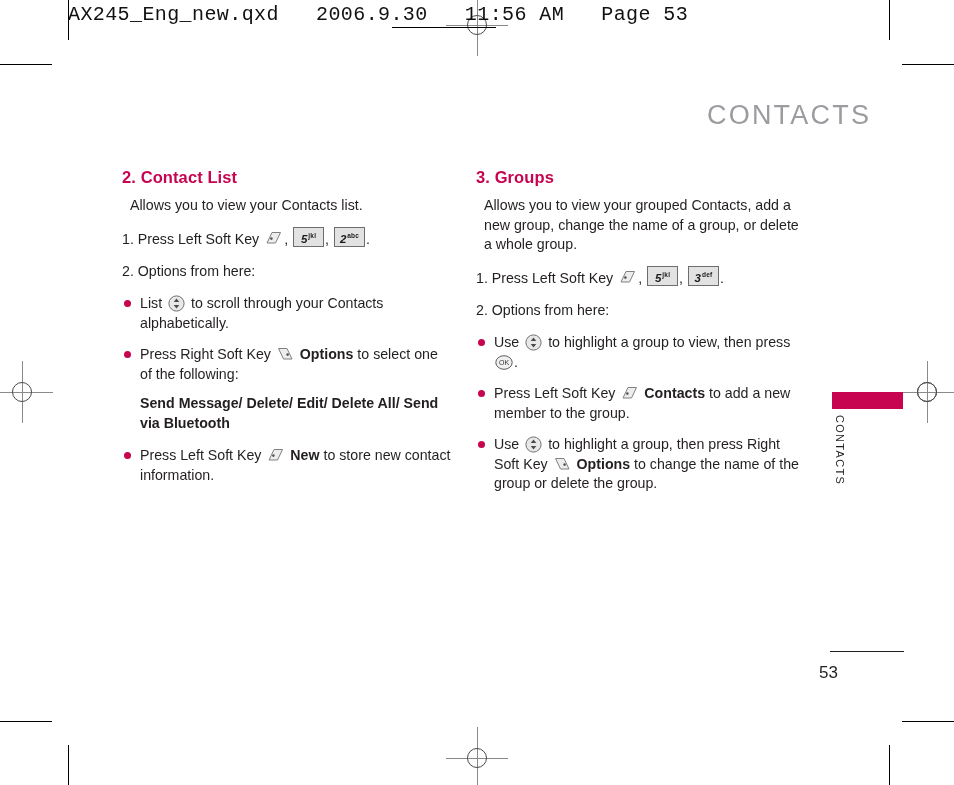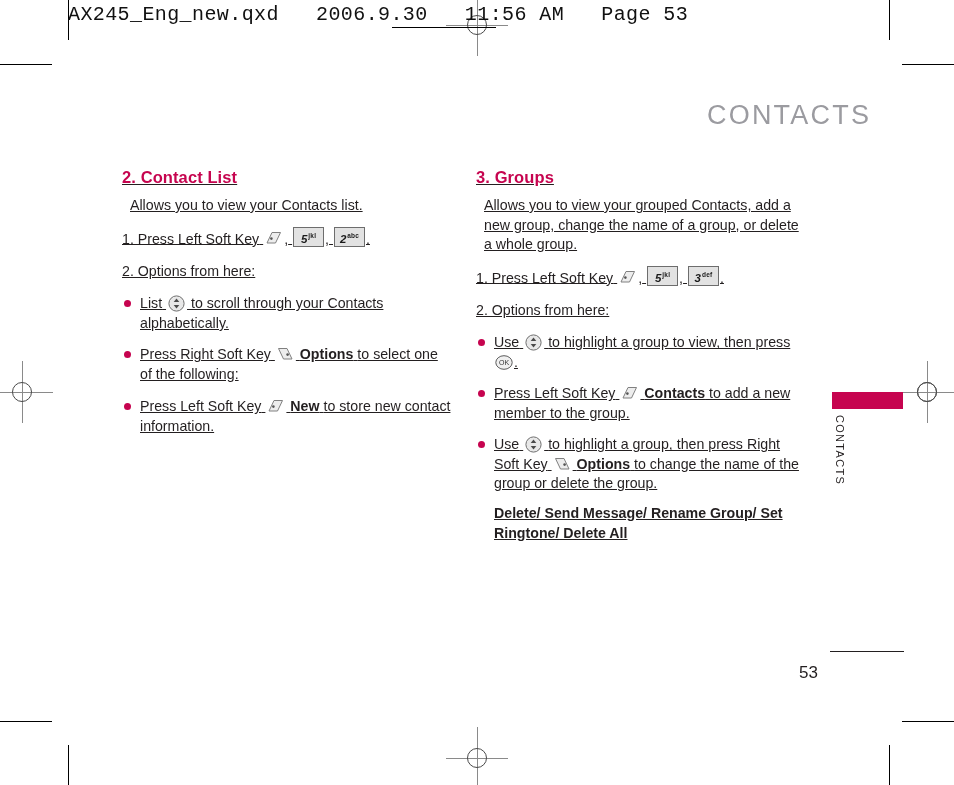"2. Contact List" .col { text-decoration: underline -> none }
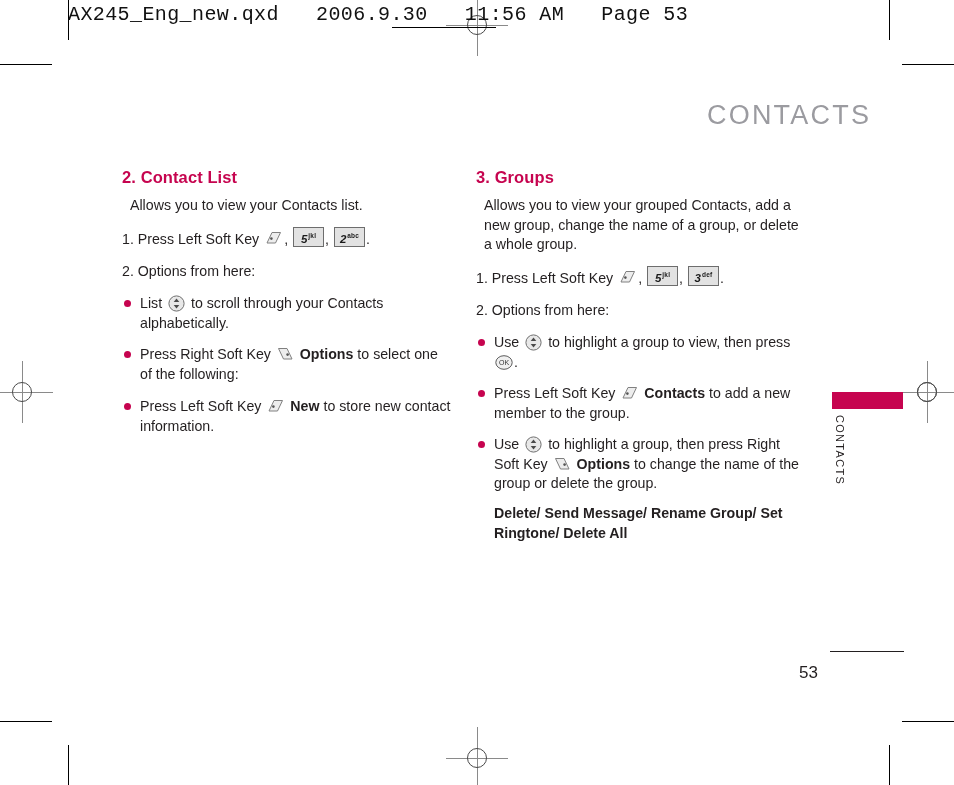"Send Message/ Delete/ Edit/ Delete" div.opt-list { html: none -> <div>Send Message/ Delete/ Edit/ Delete All/ Send via Bluetooth</div> }
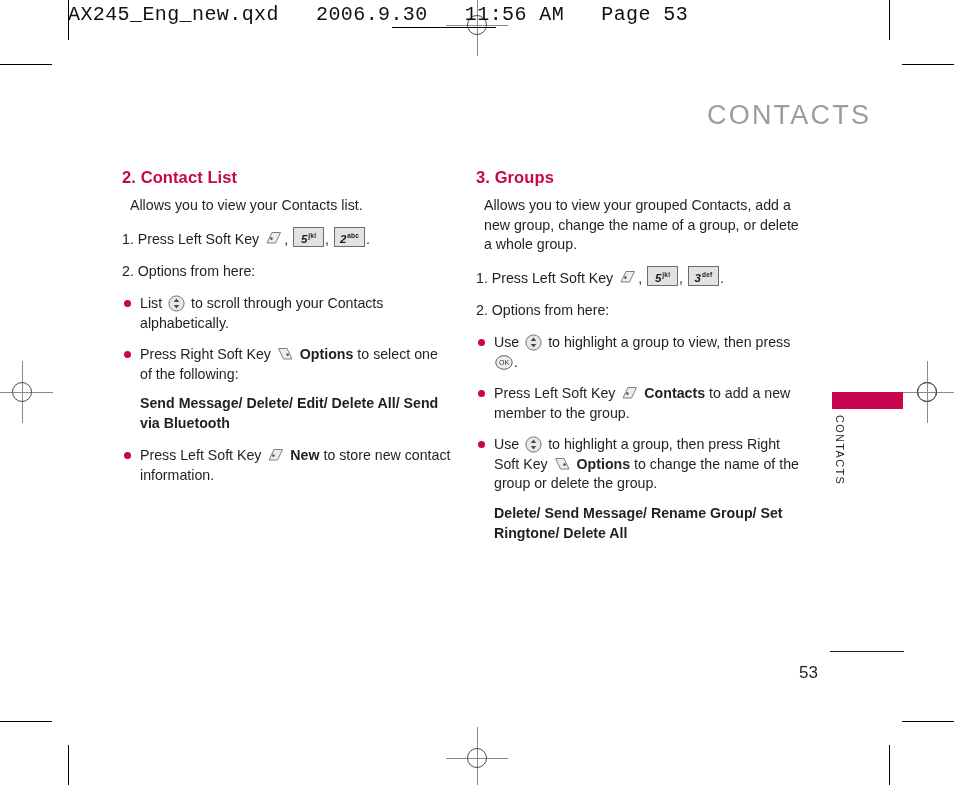"Delete/ Send Message/ Rename Group/" div.opt-list { html: <div>Delete/ Send Message/ Rename Group/ Set Ringtone/ Delete All</div> -> none }
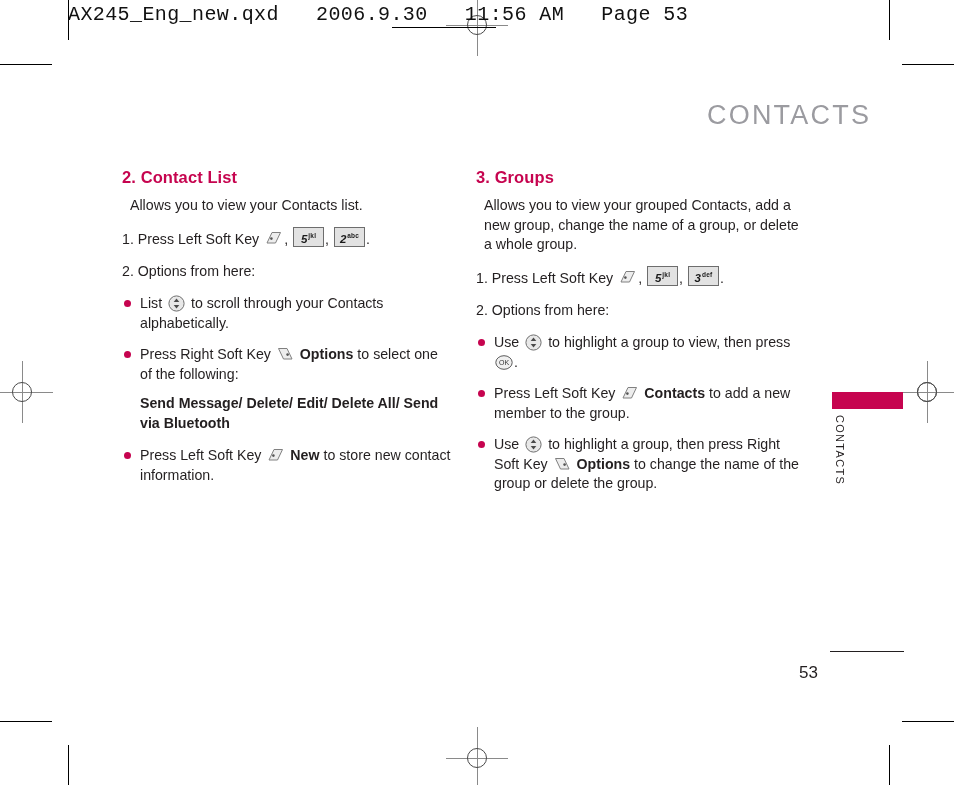"53" .page-number { left: 799px -> 819px }
